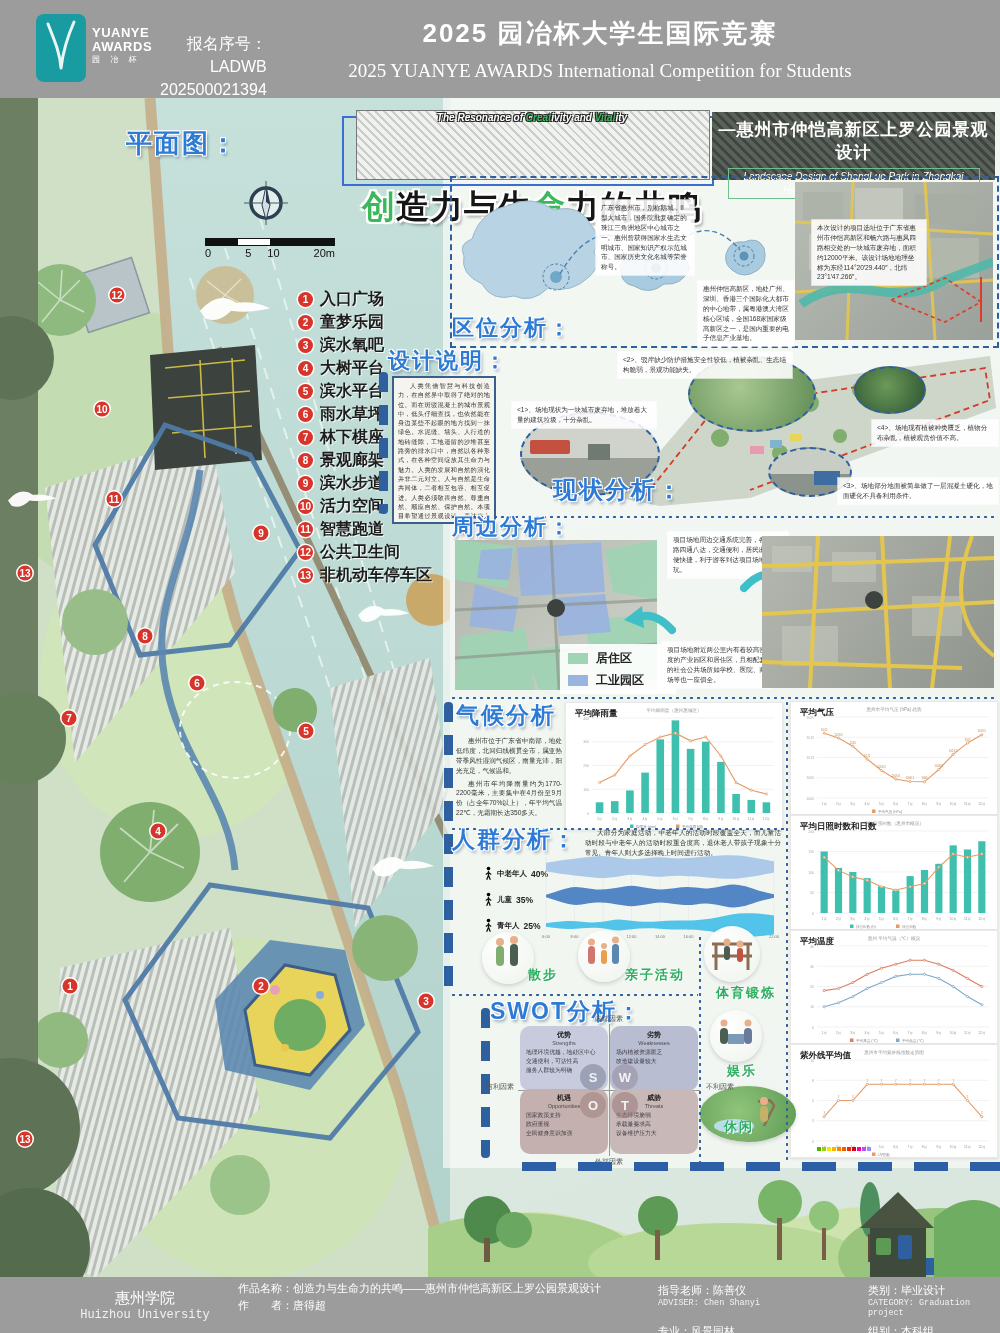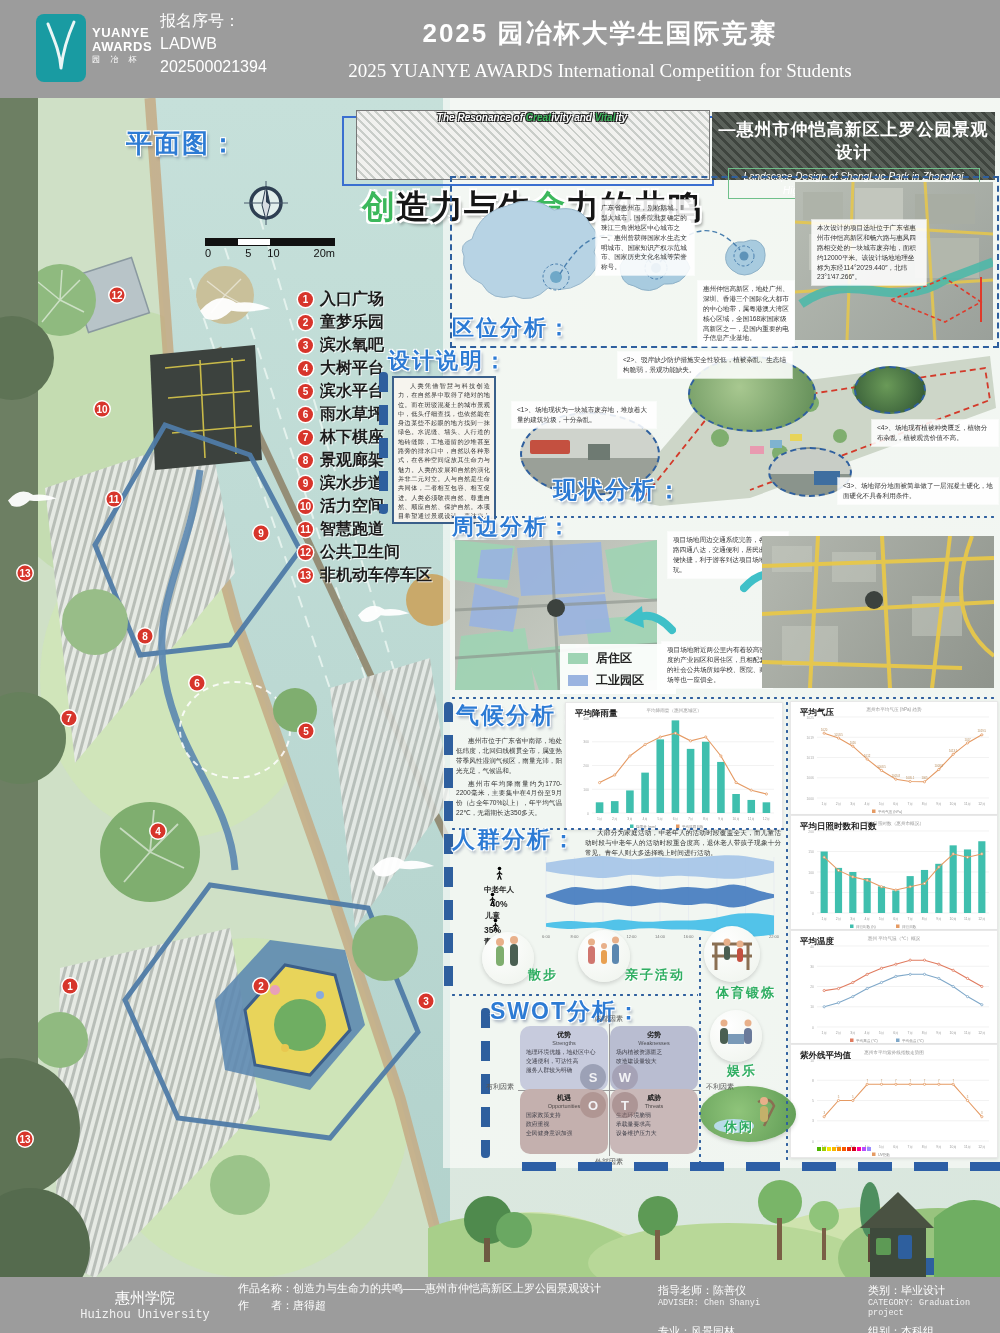"报名序号：" div.abs { text-align: none -> right; top: 9px -> 32px }
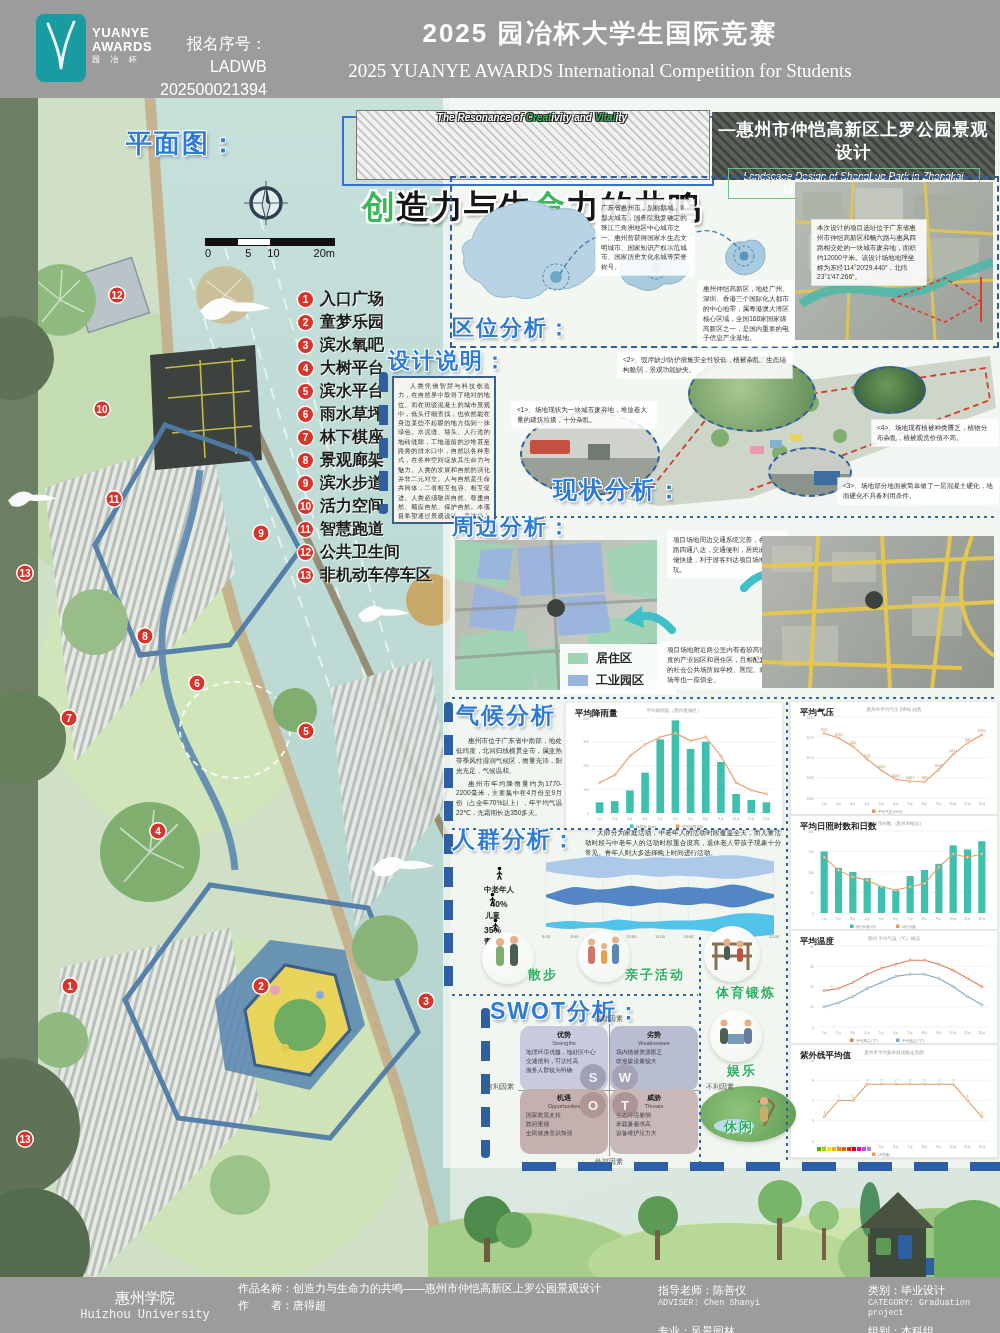"中老年人" .stream-row { flex-direction: column -> none }
